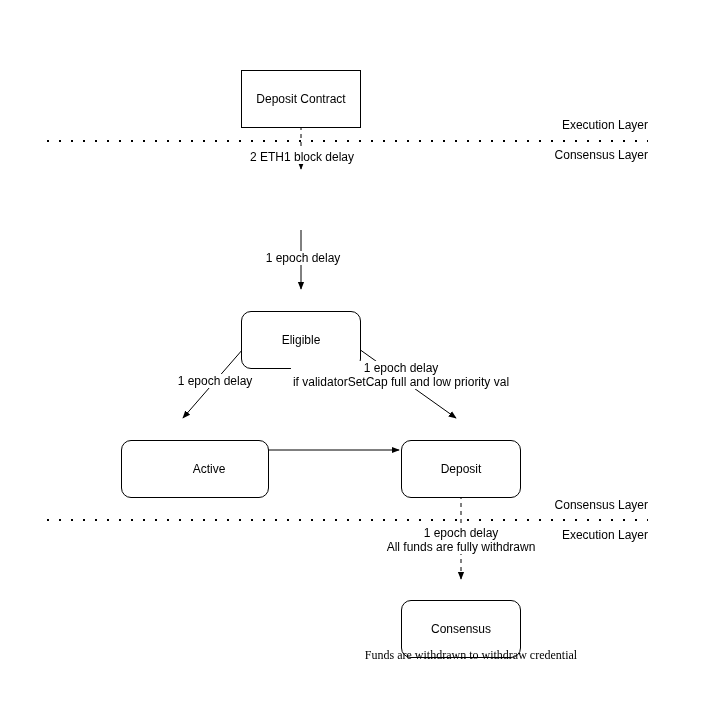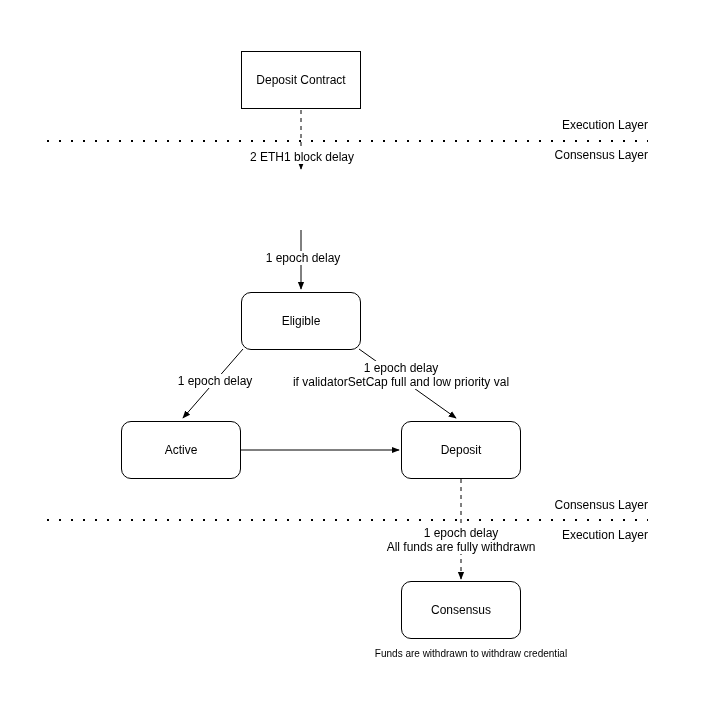"Deposit Contract" .node { margin-top: none -> 19px }
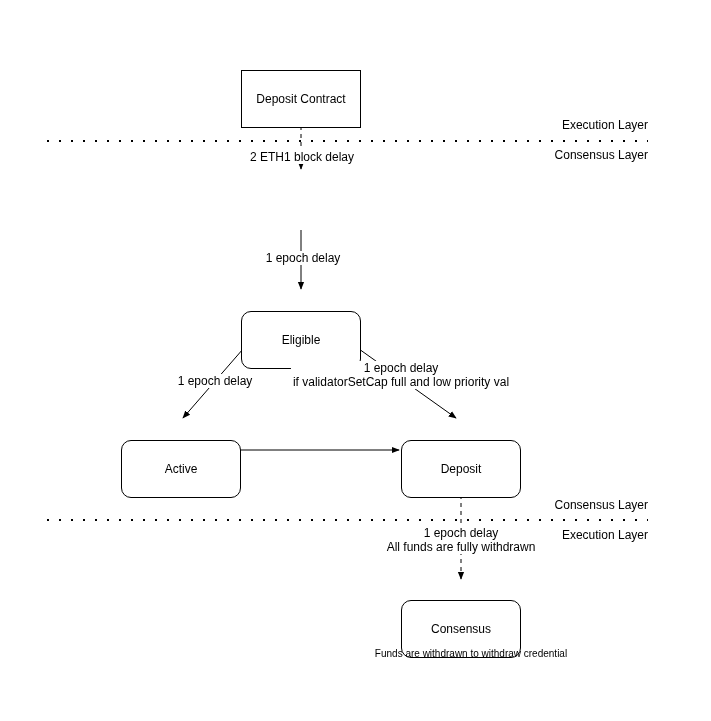"Active" div.node { padding-left: none -> 28px }
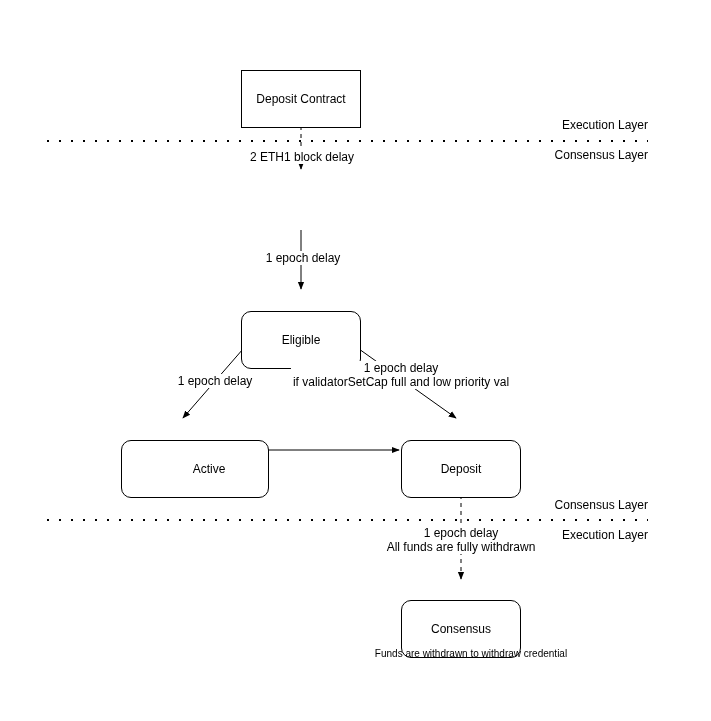"Funds are withdrawn to withdraw" .caption { font-family: none -> Liberation Serif, serif; font-size: 10px -> 12px }
